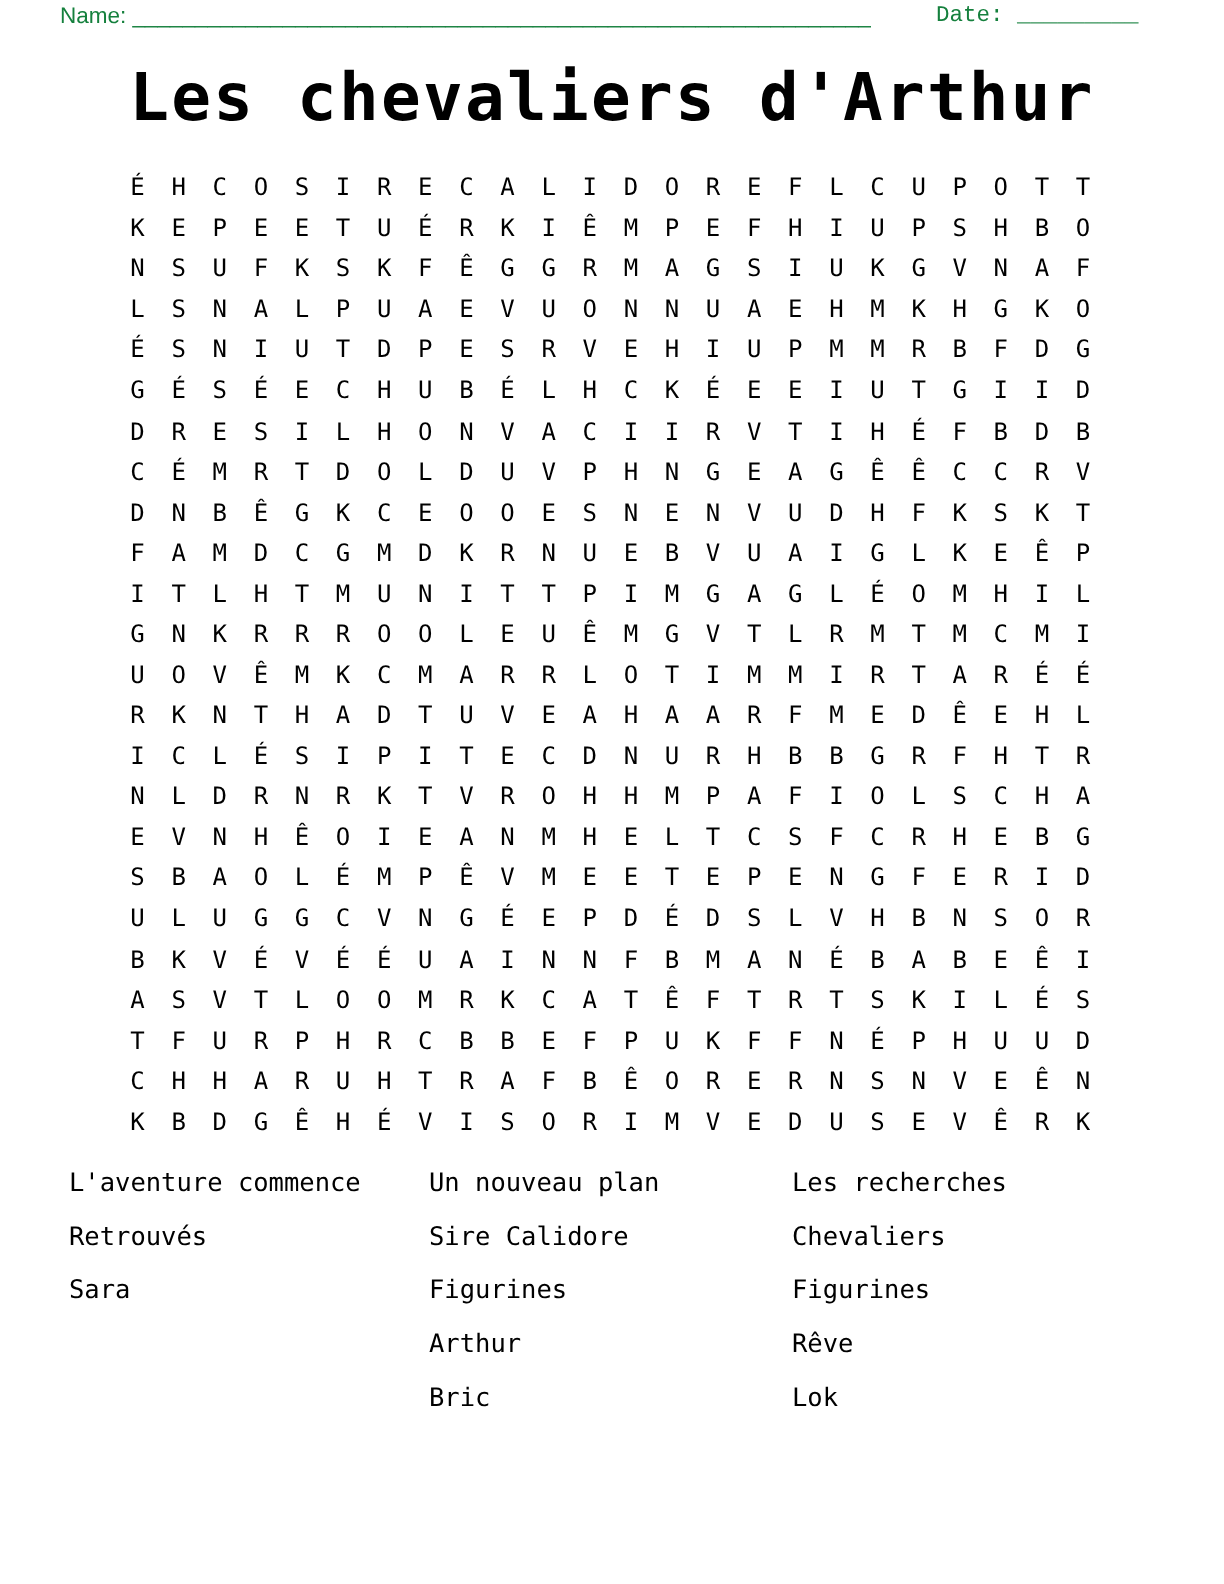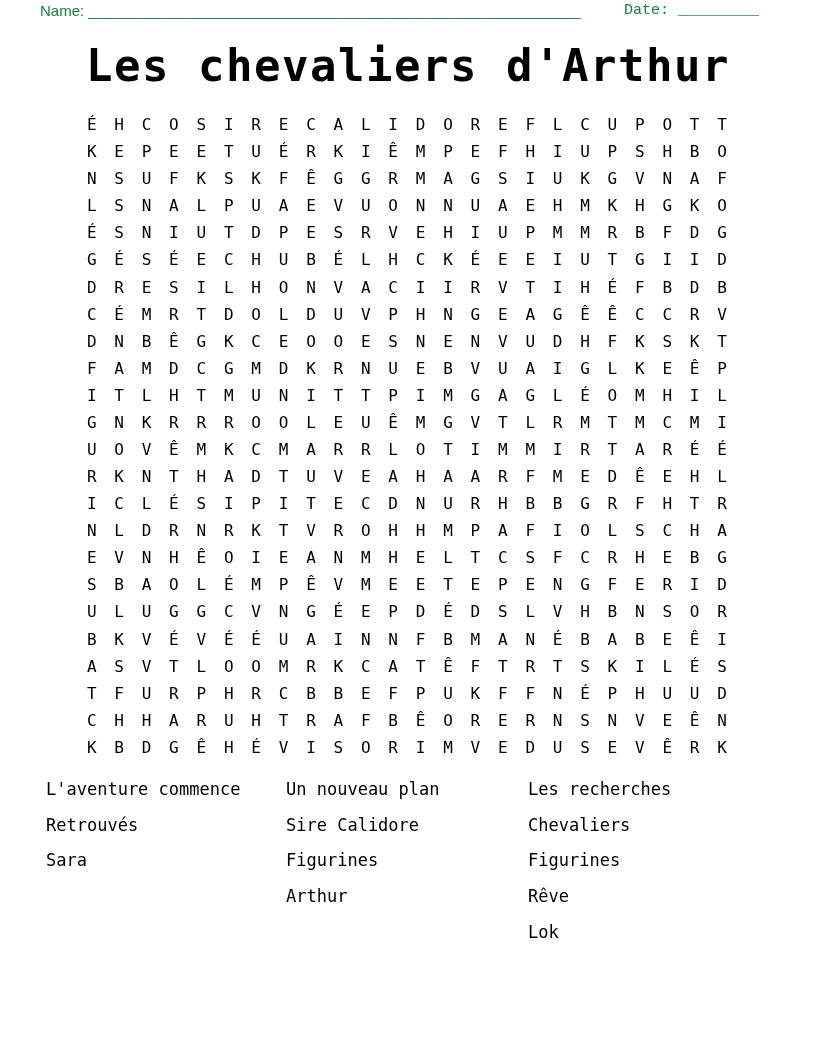"Bric" div.word { html: none -> <div>Bric</div> }
